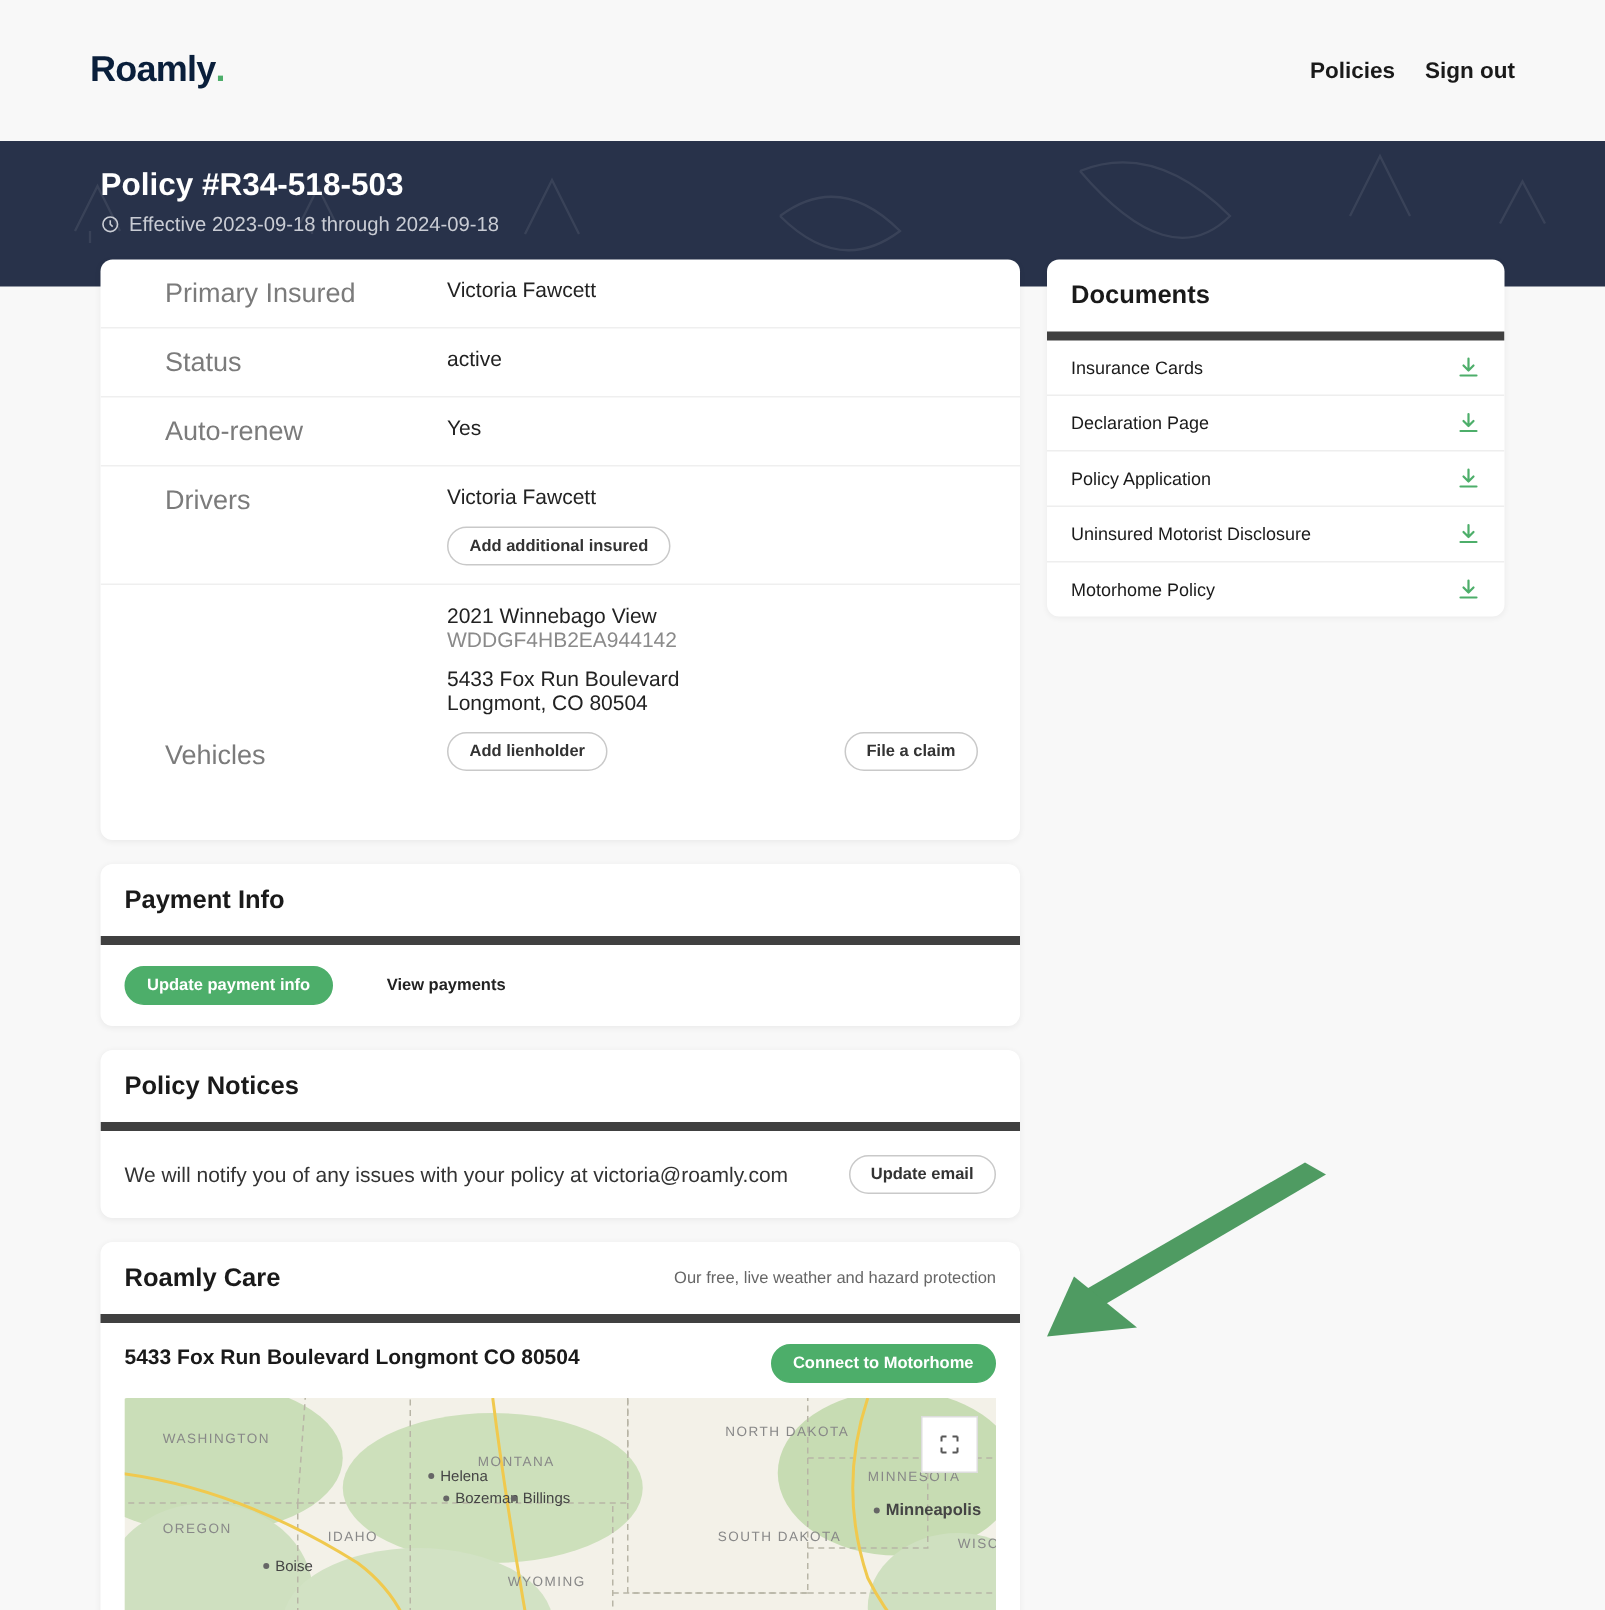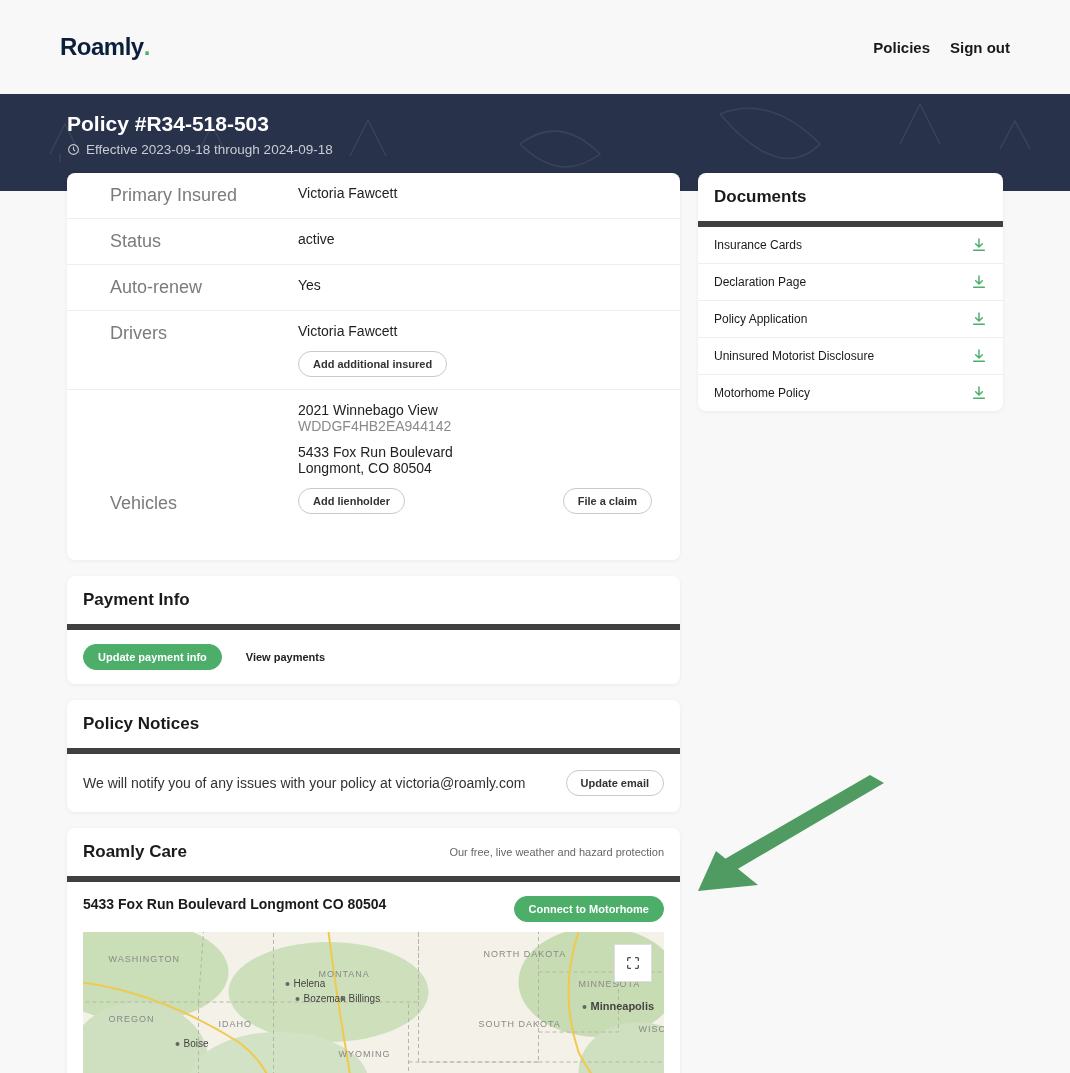"Update payment info" .payment-actions { gap: 24px -> 36px }
